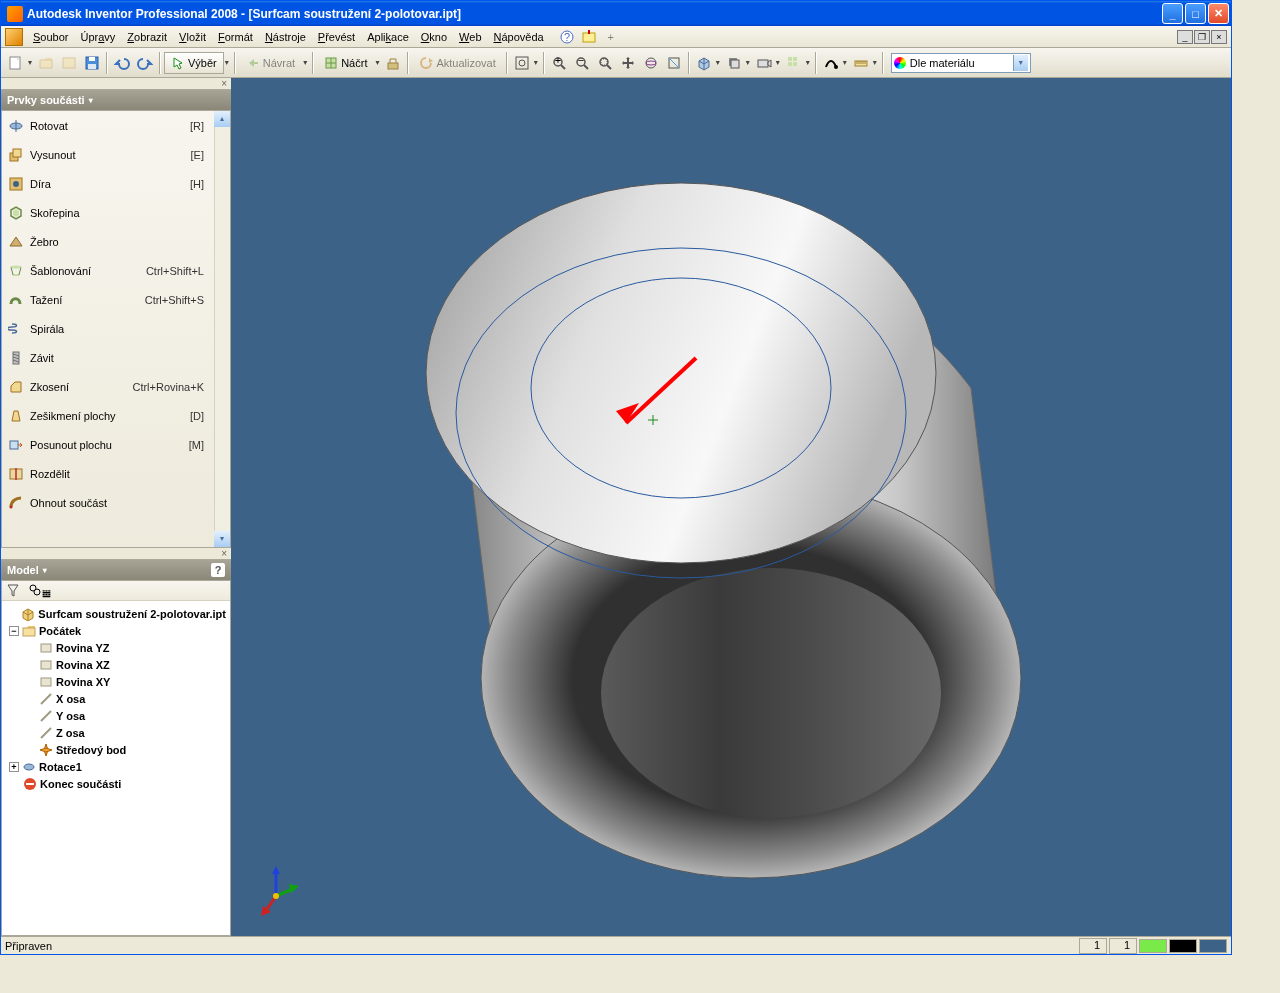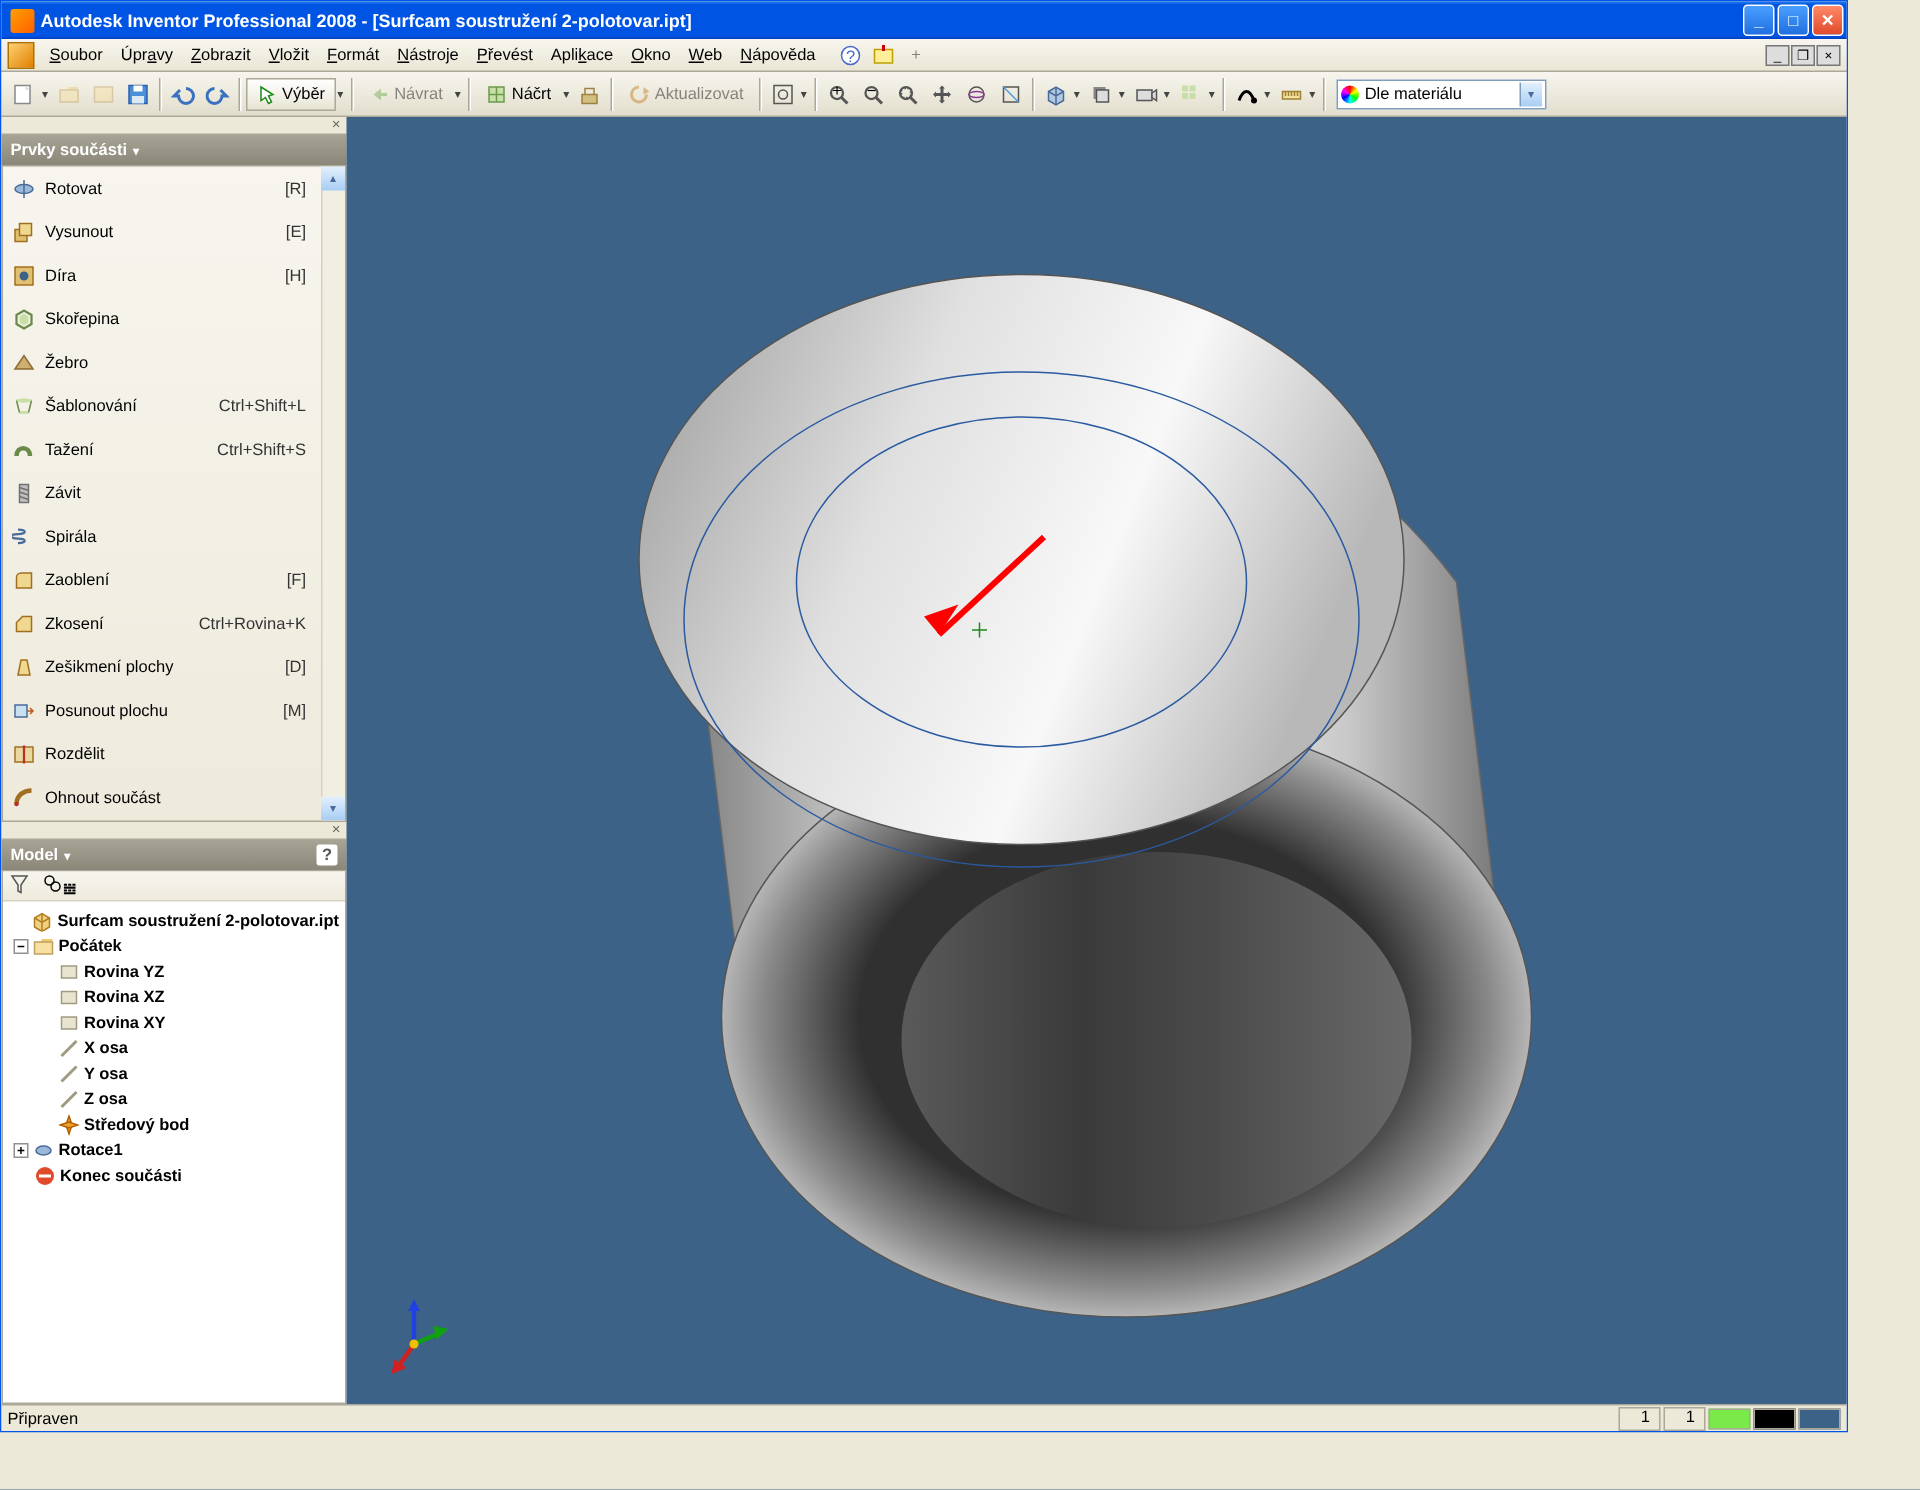"Závit" div.frow { order: before "Spirála" -> after "Spirála" }
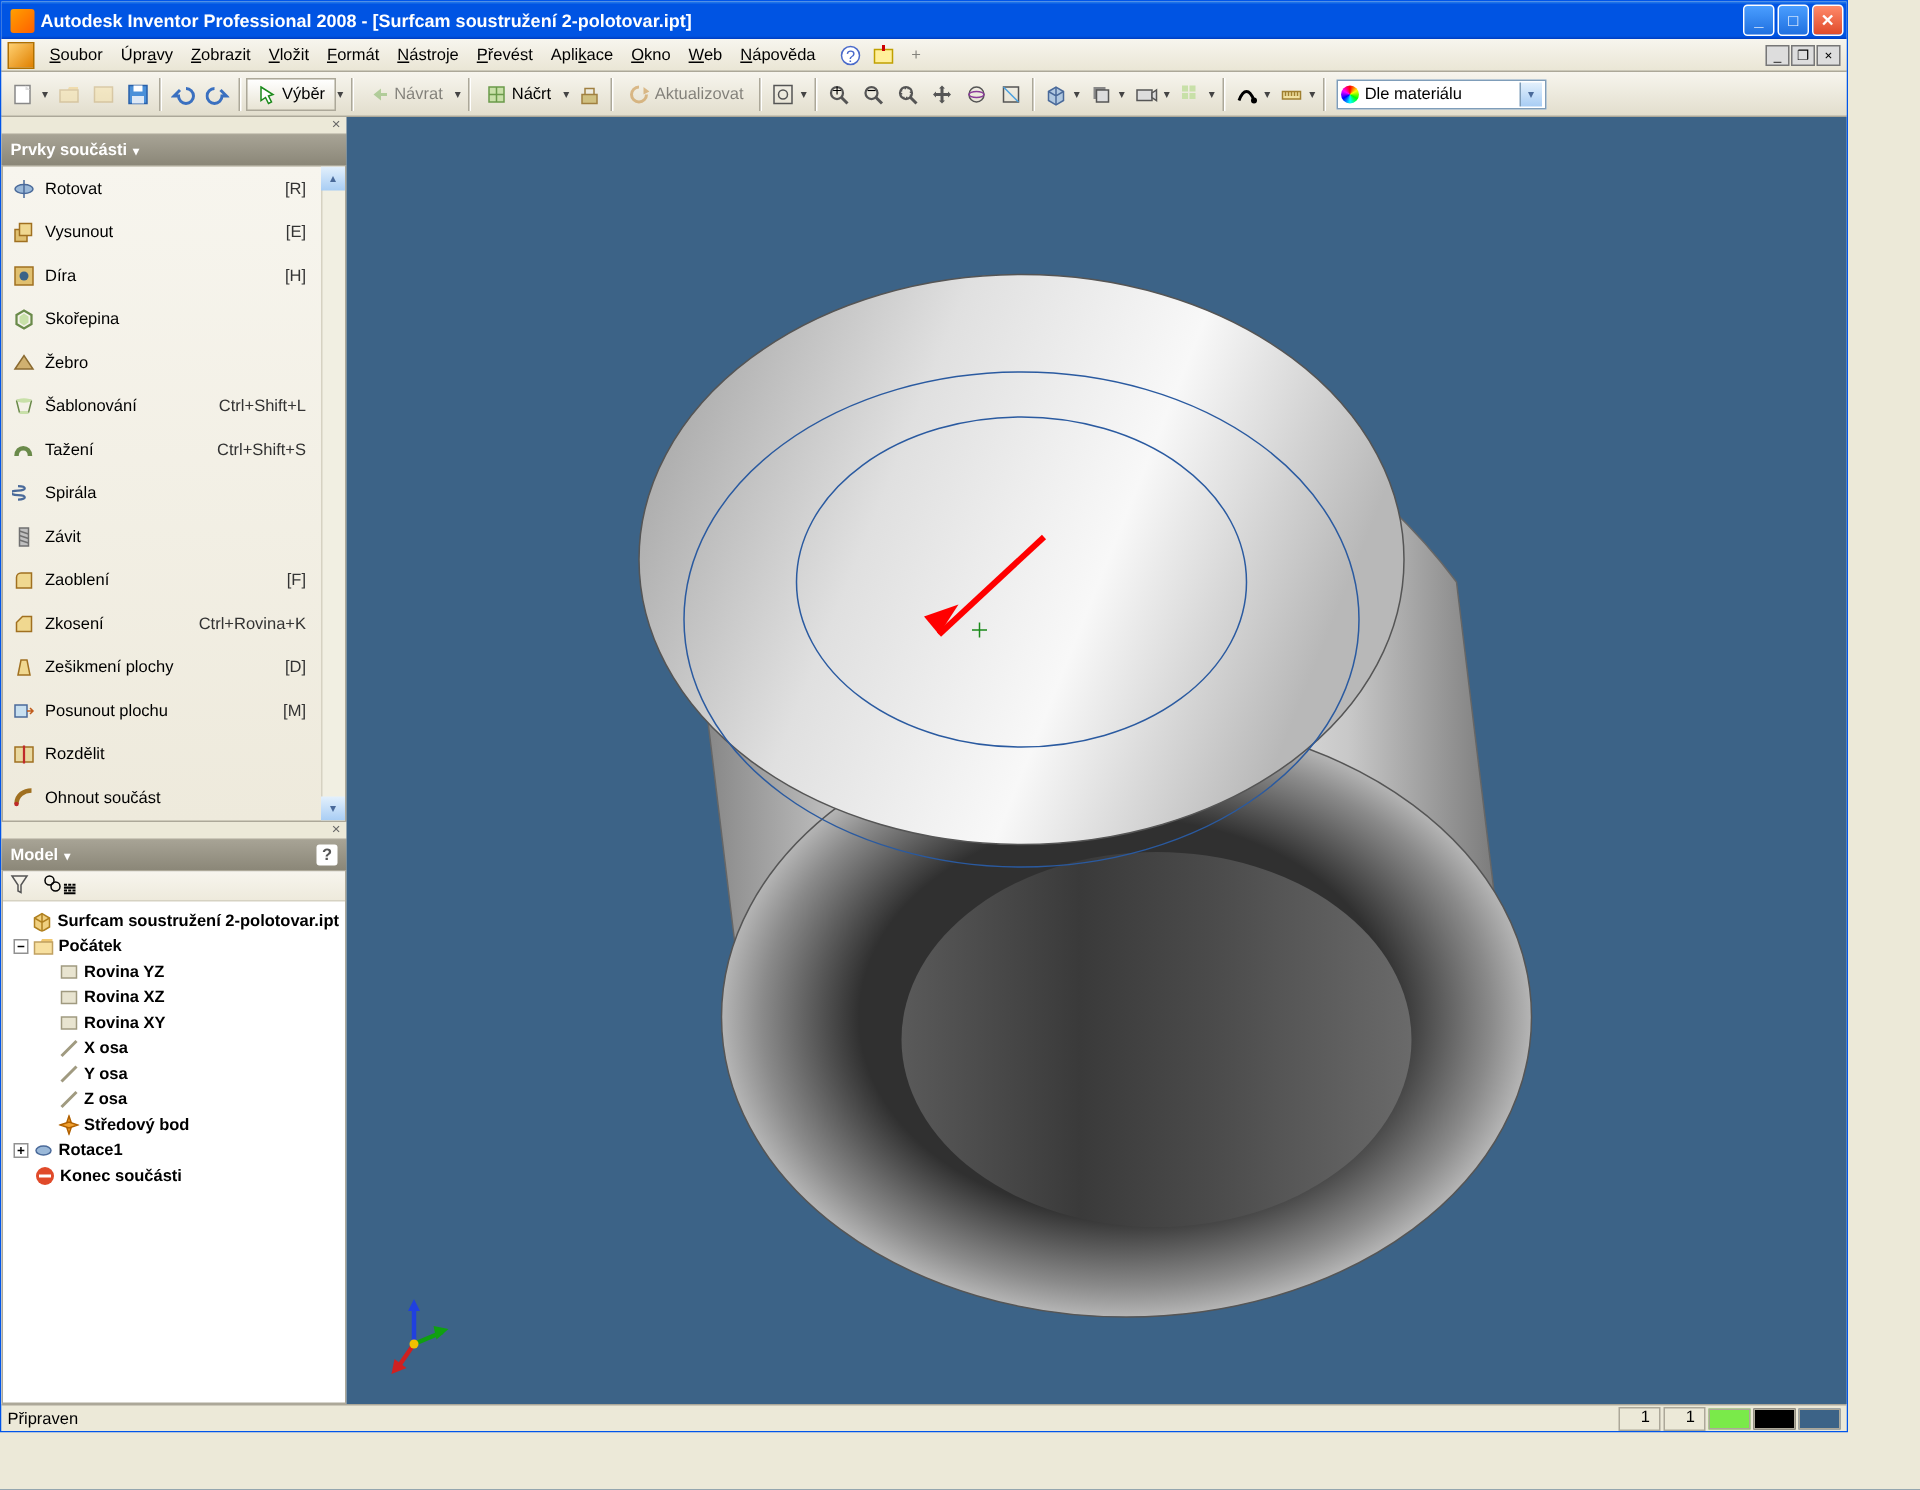"Zaoblení" div.frow { html: <div> <span><svg> <path></path> </svg></span> <span>Zaoblení</span> <span>[F]</span> </div> -> none }
